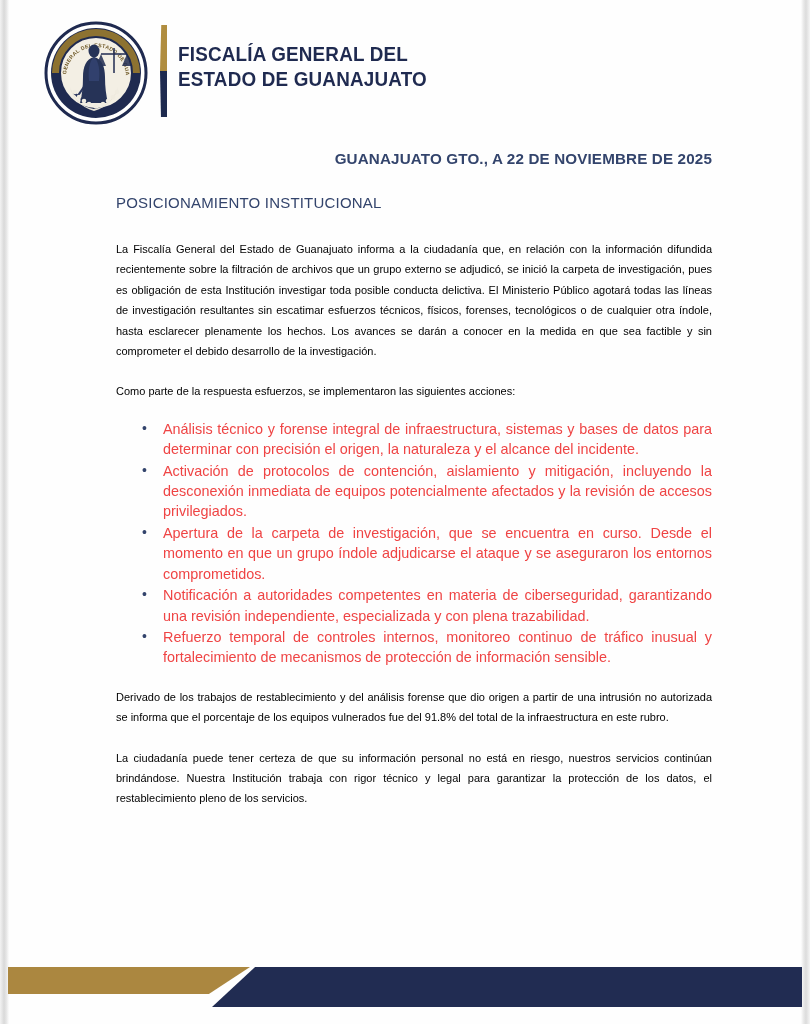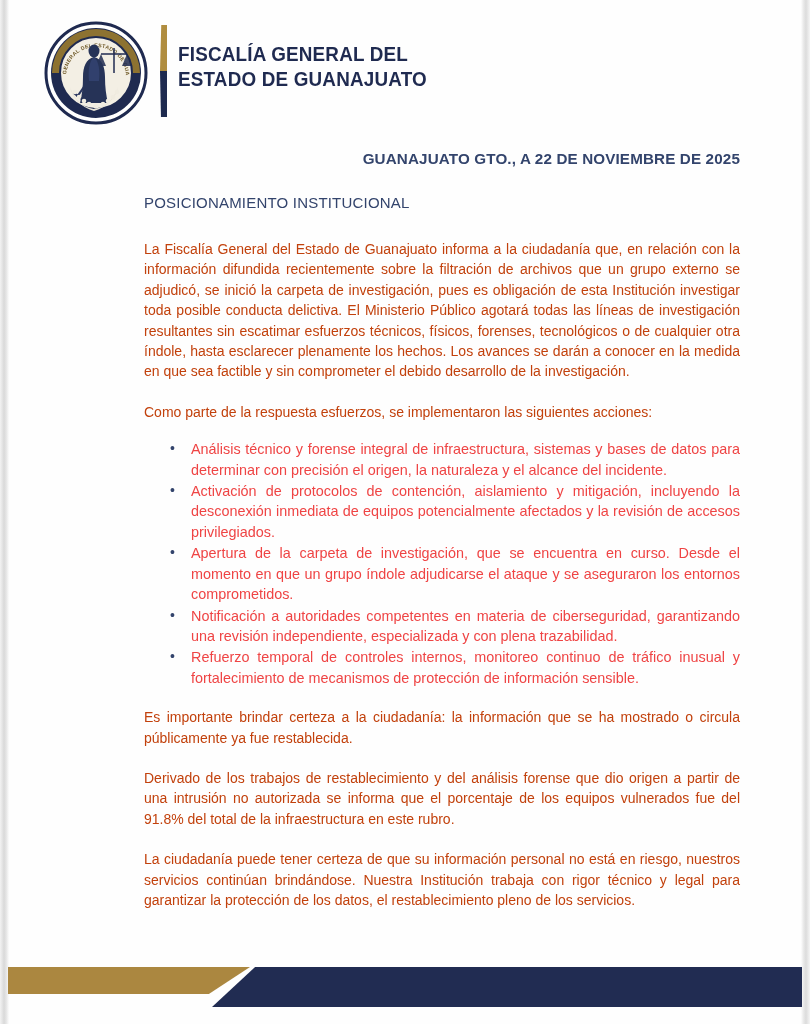"GUANAJUATO GTO., A 22 DE" .content { margin-left: 28px -> none }
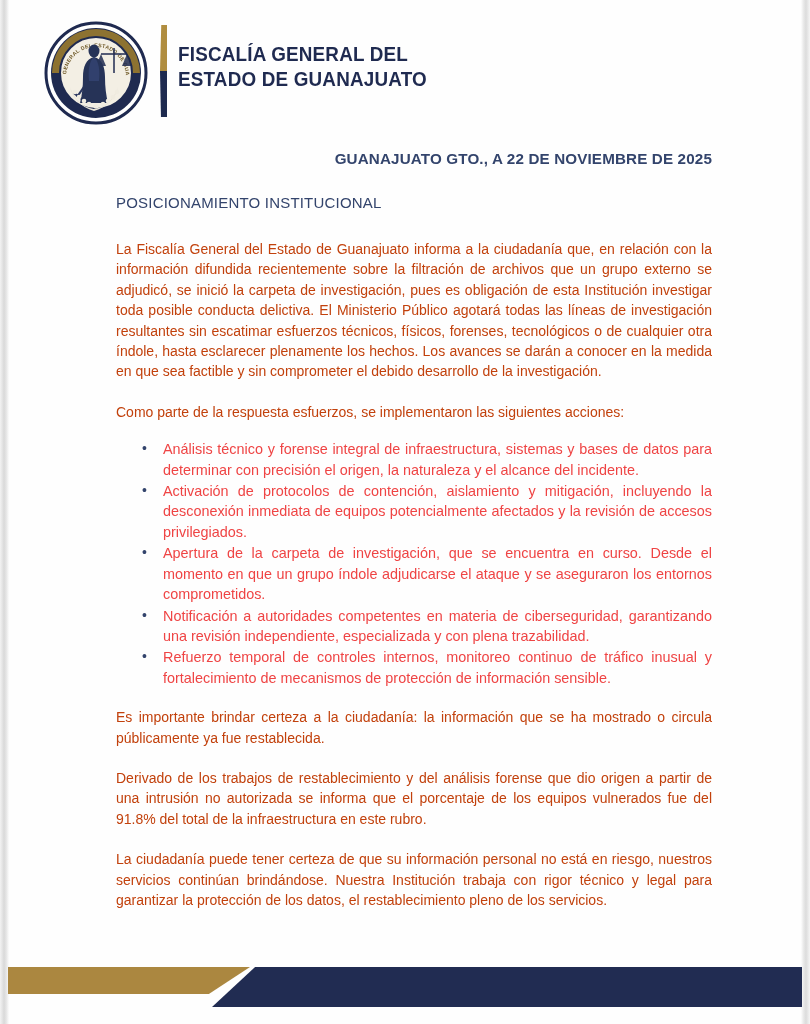"La Fiscalía General del Estado" p.body { color: #c2410c -> #000000; font-size: 14px -> 11px }
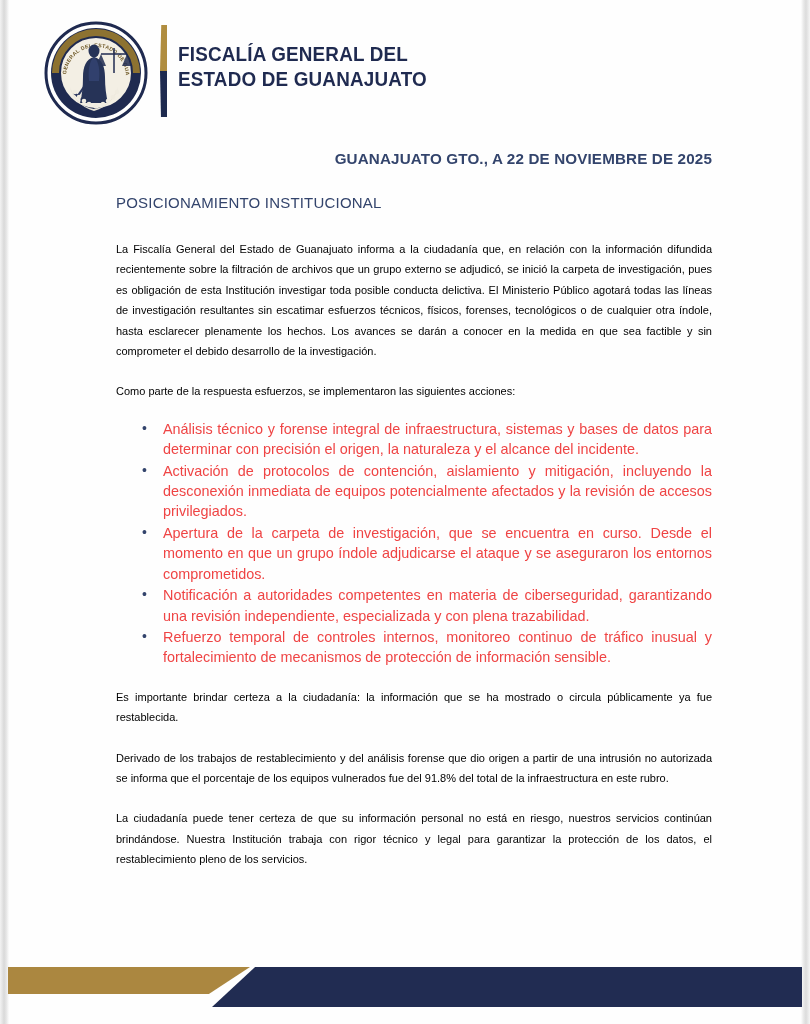"Es importante brindar certeza a" p.body { html: <p>Es importante brindar certeza a la ciudadanía: la información que se ha mostrado o circula públicamente ya fue restablecida.</p> -> none }
